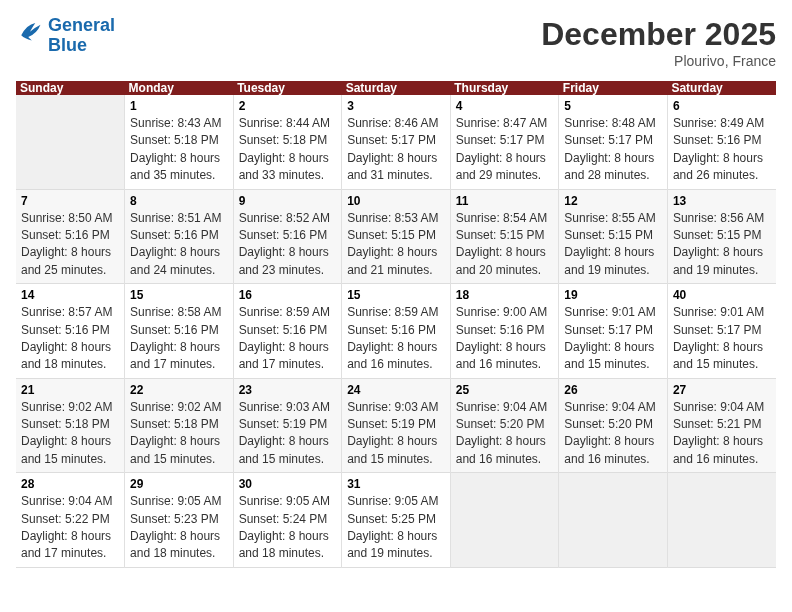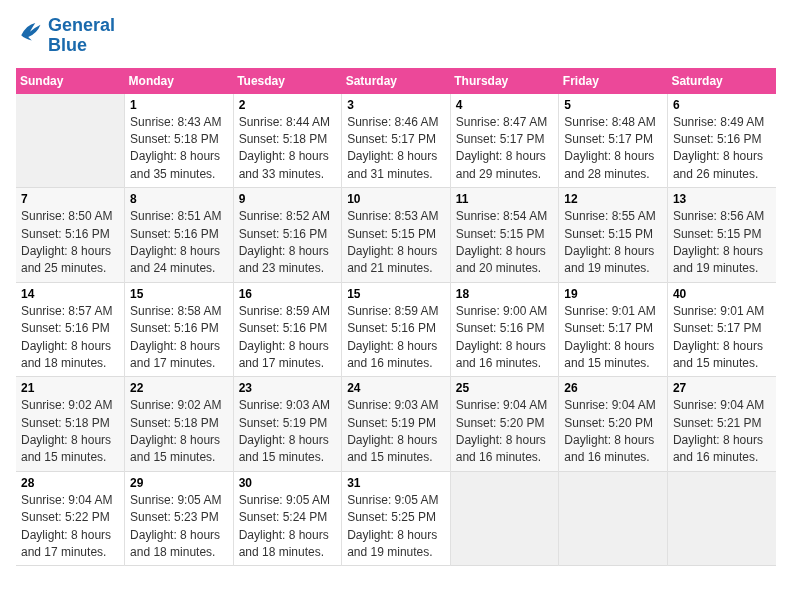"December 2025" div.title-block { html: none -> <div> <div>December 2025</div> <div>Plourivo, France</div> </div> }
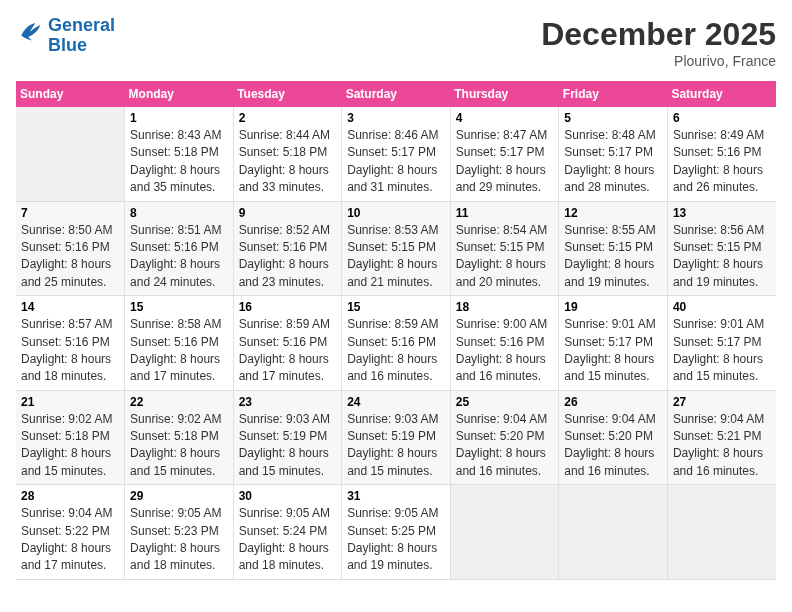"Sunday" thead tr th { background: #ec4899 -> #7f1d1d; padding: 6px 4px -> 0 4px }
